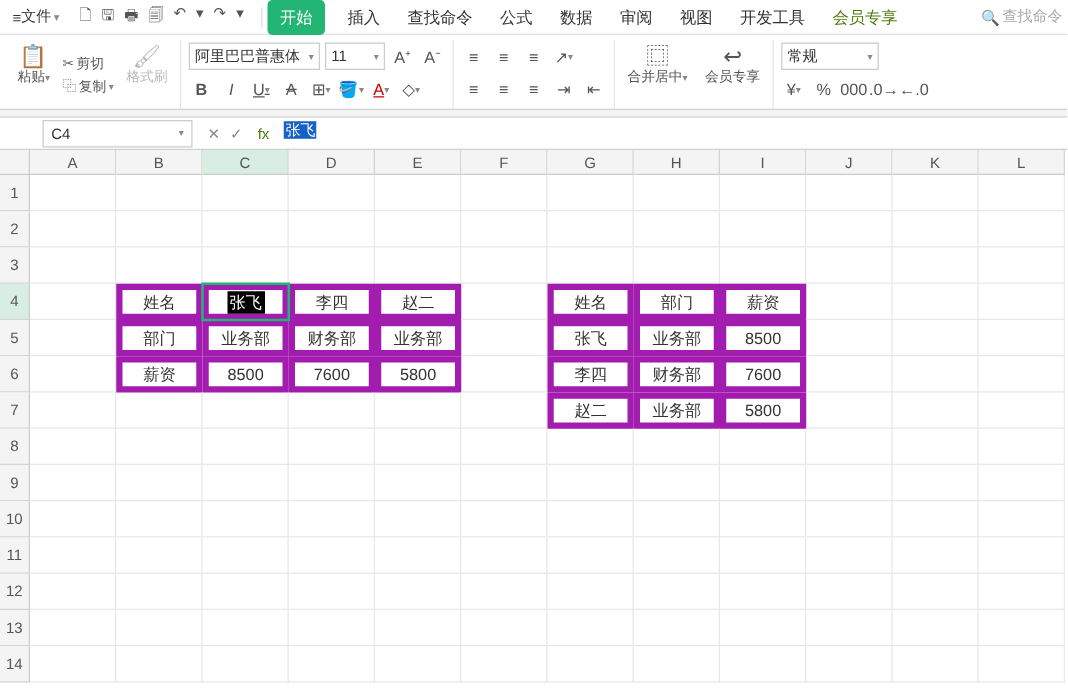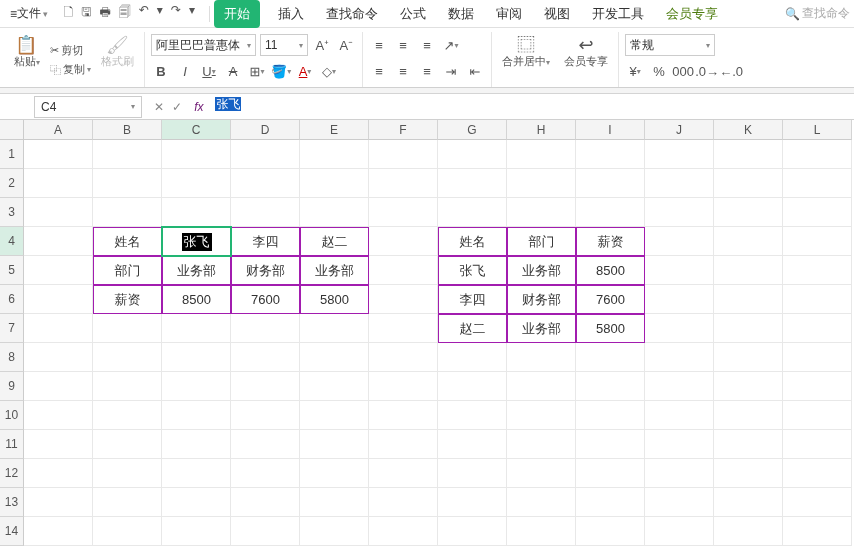"常规" div.combo { width: 90px -> 78px }
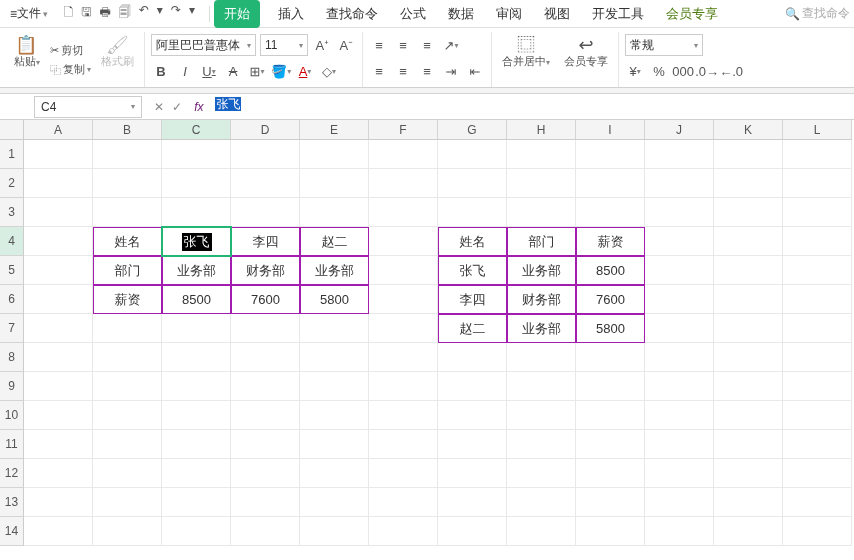"C4" .namebox { width: 108px -> 120px }
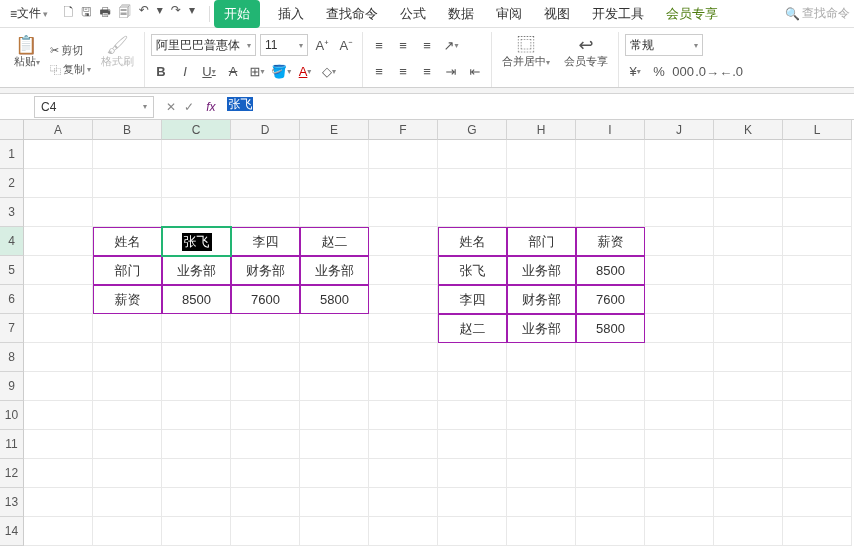"fx" .fx-label { color: #701a75 -> #4d7c0f; font-style: italic -> none }
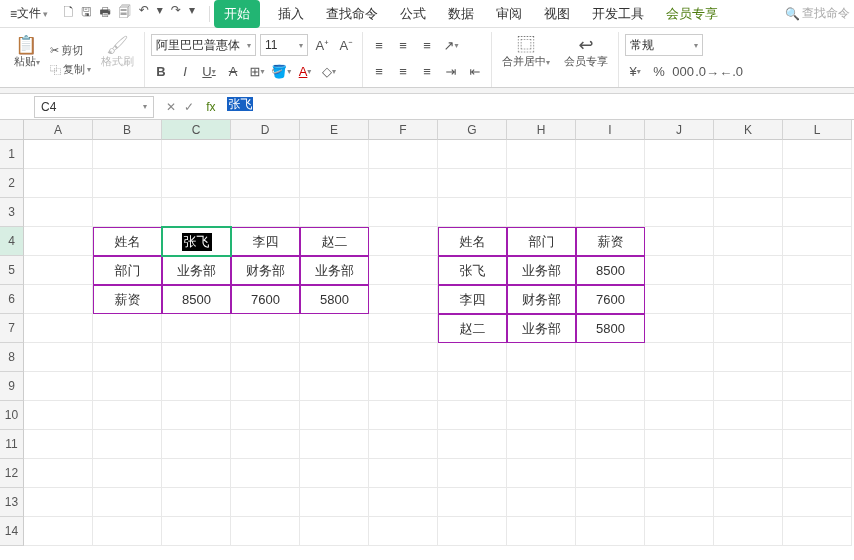"姓名" .cell.tb { border: 1px solid #a21caf -> 5px solid #a21caf }
